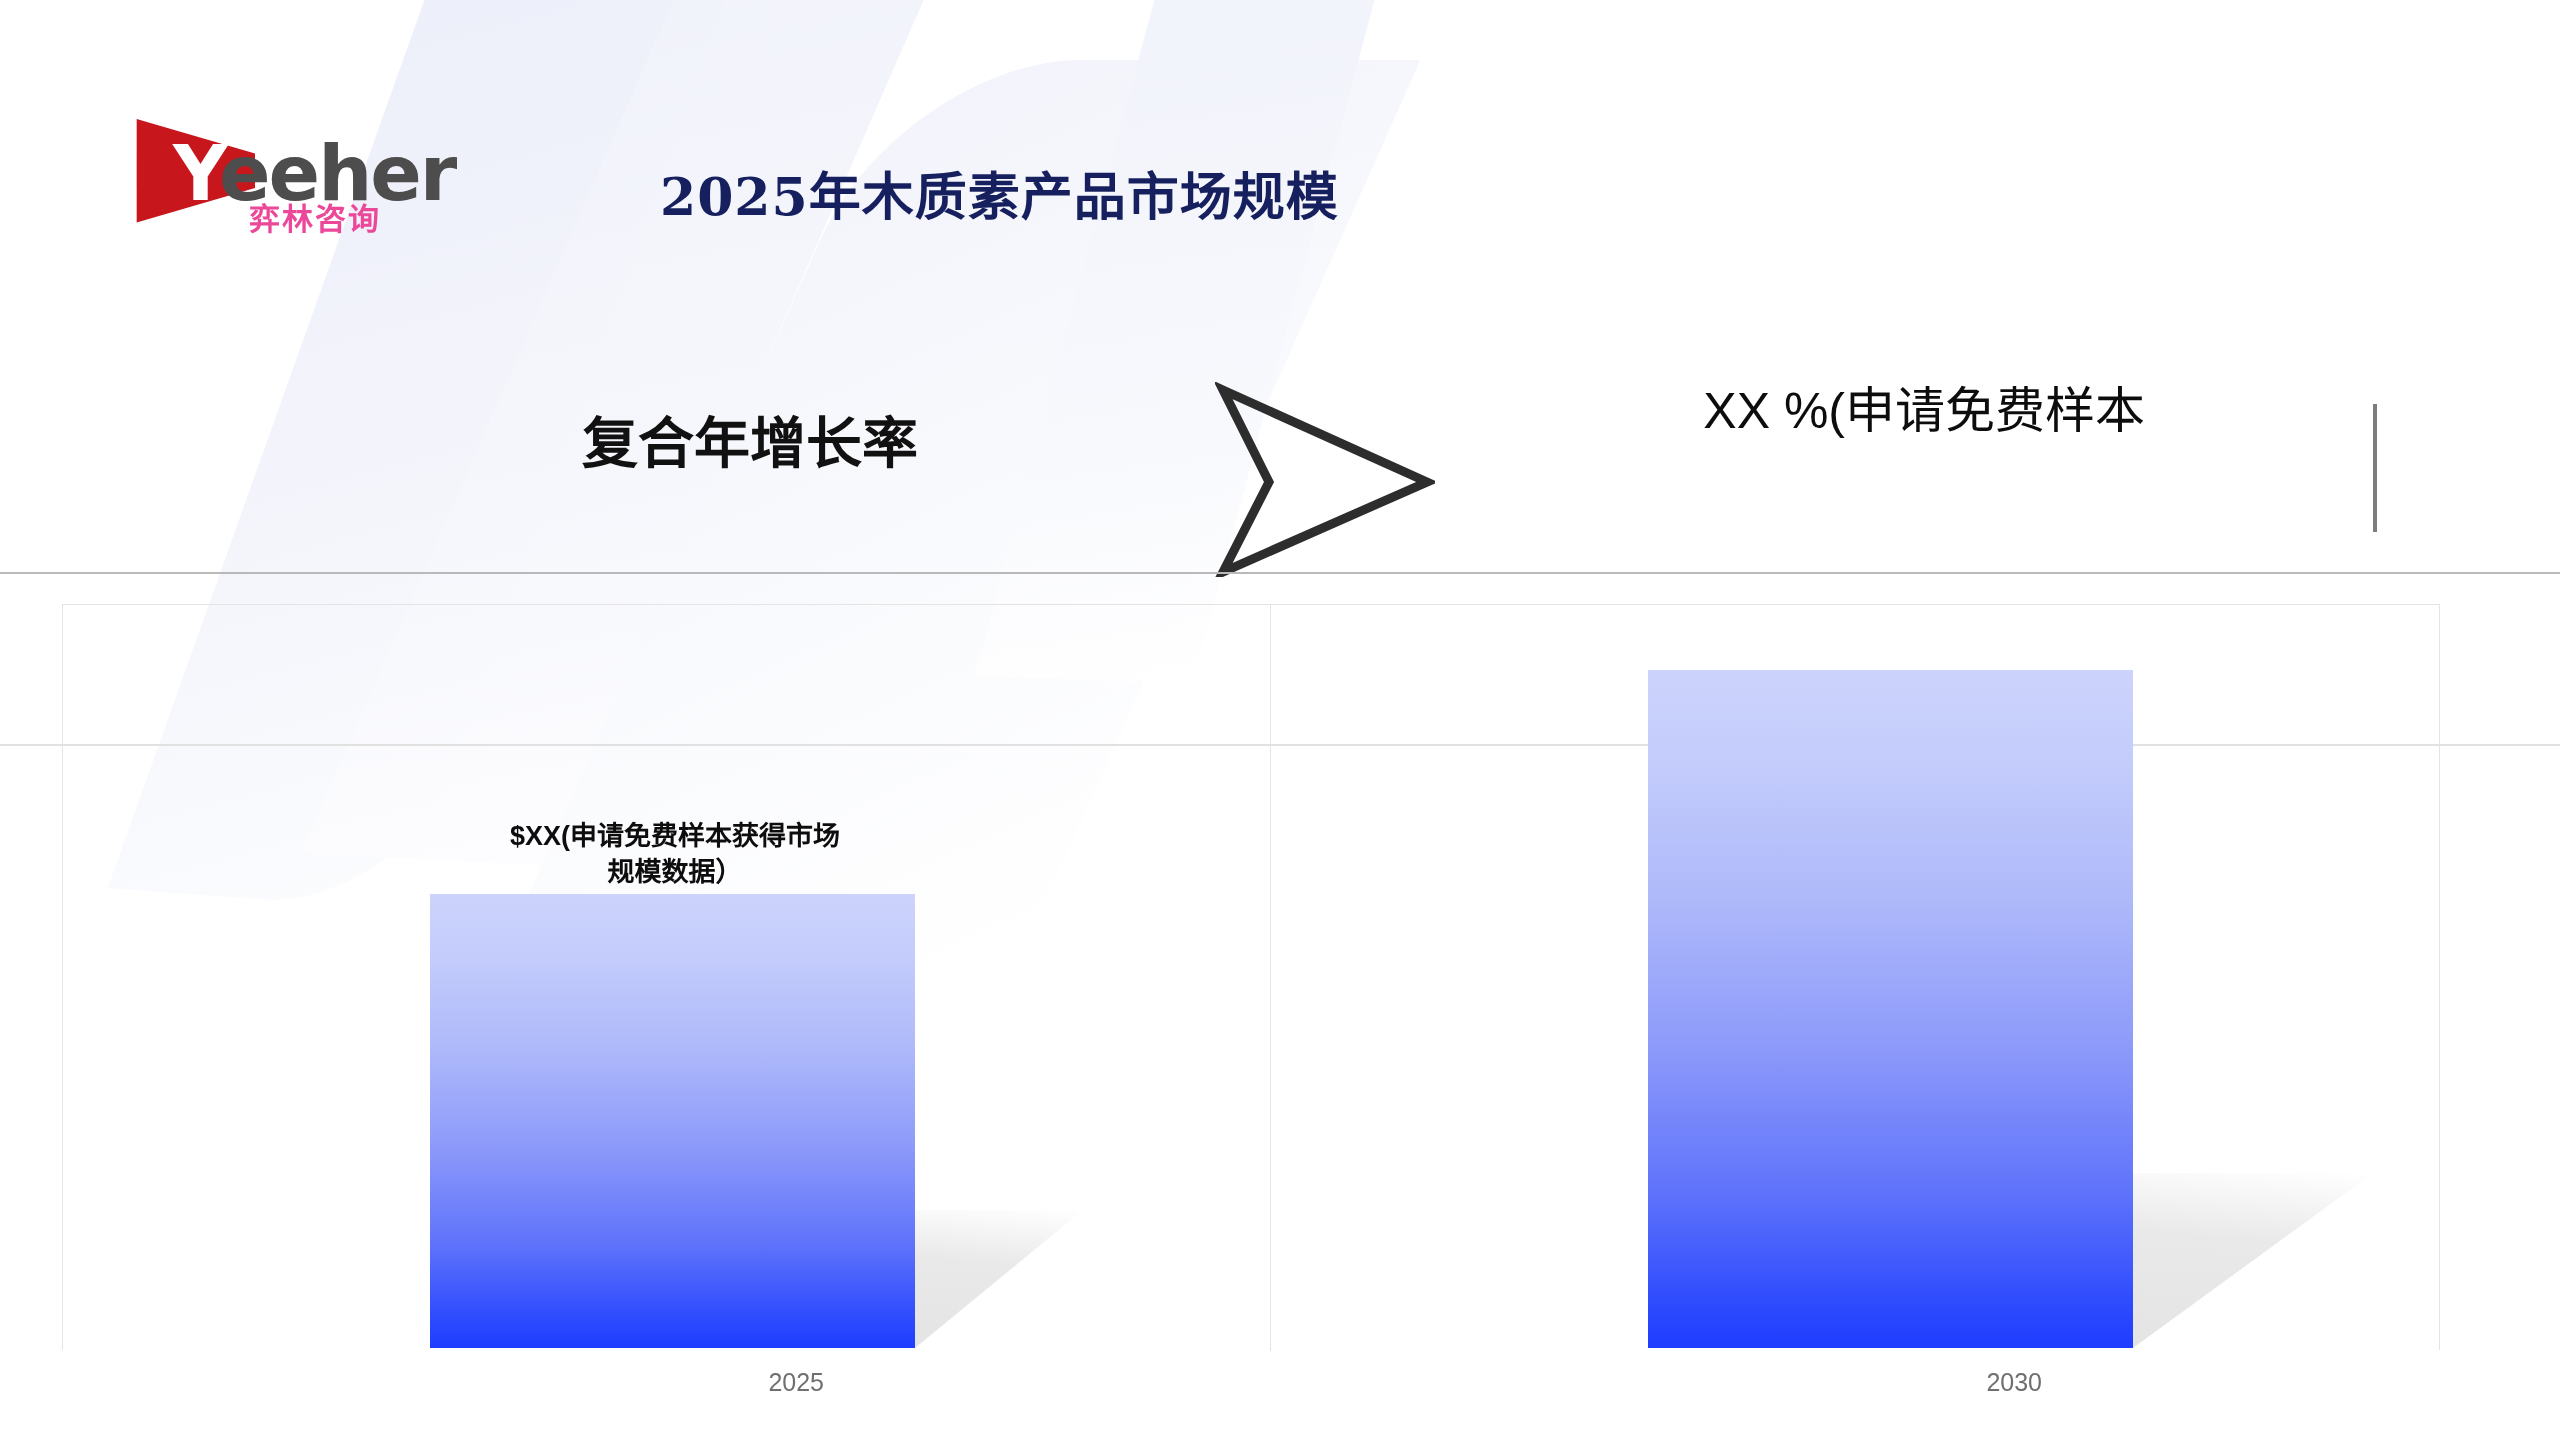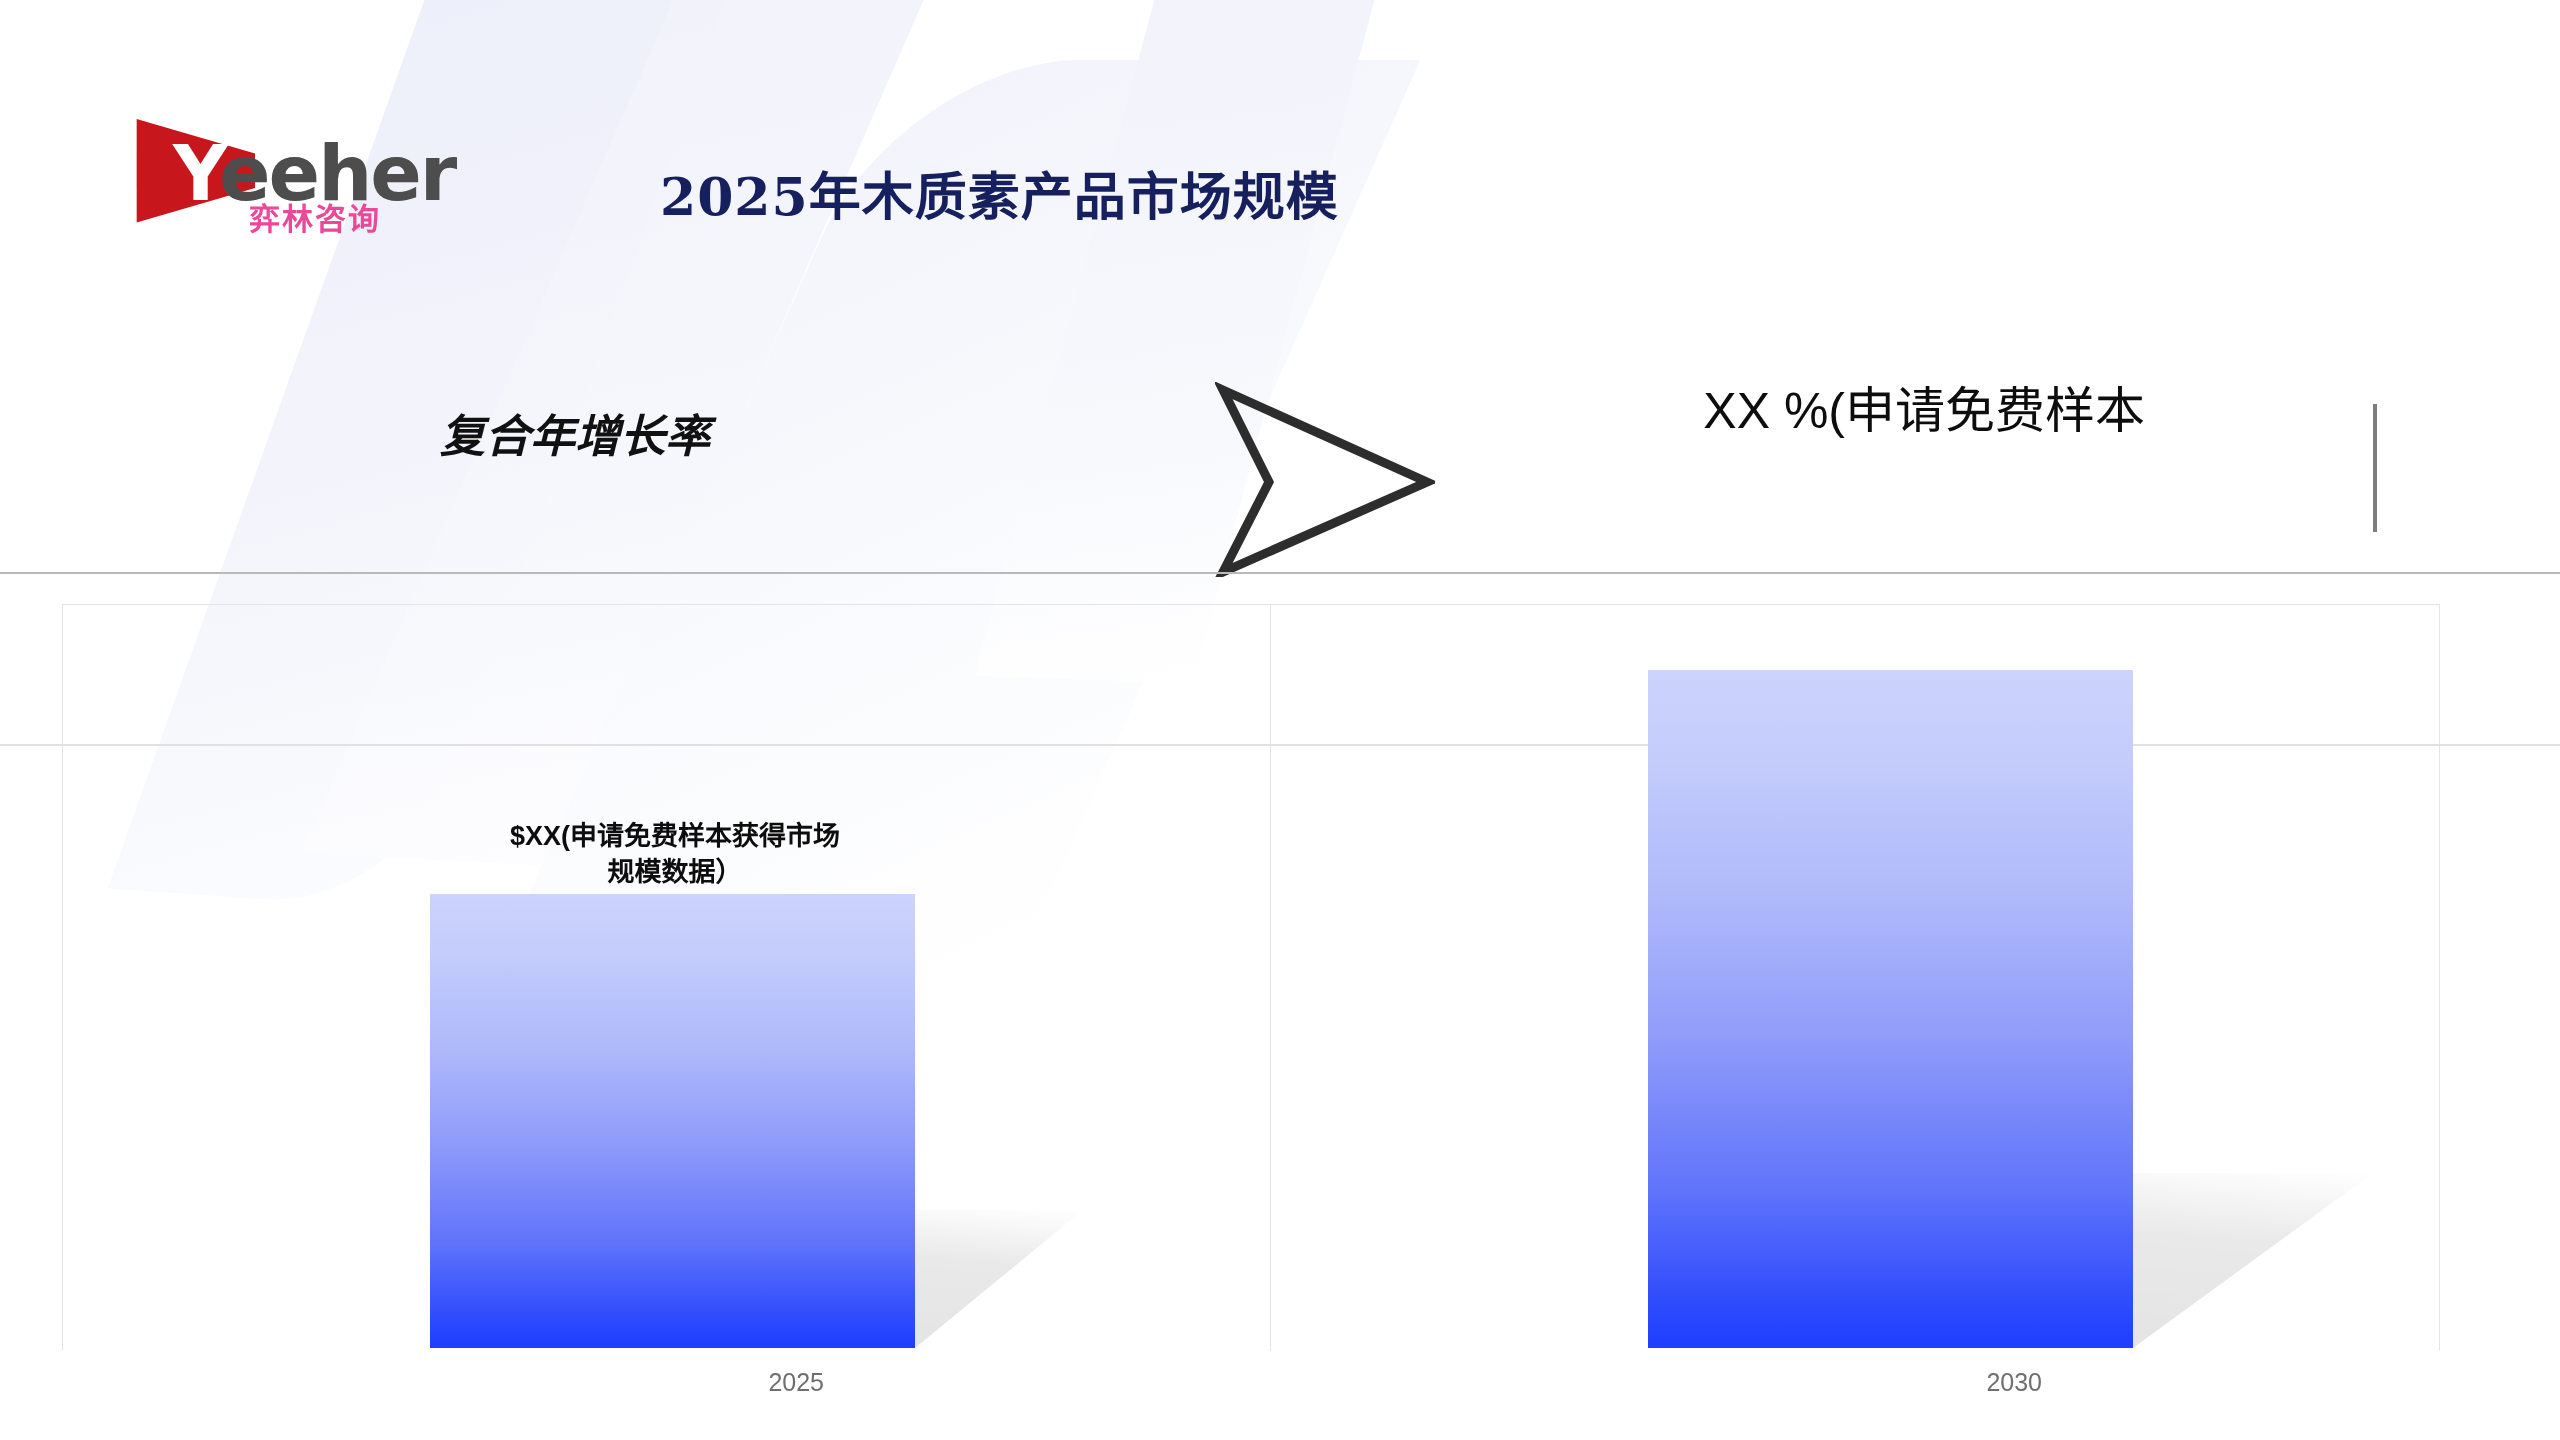"复合年增长率" .cagr-block { font-size: 45px -> 56px; font-style: italic -> none; text-align: none -> center }
